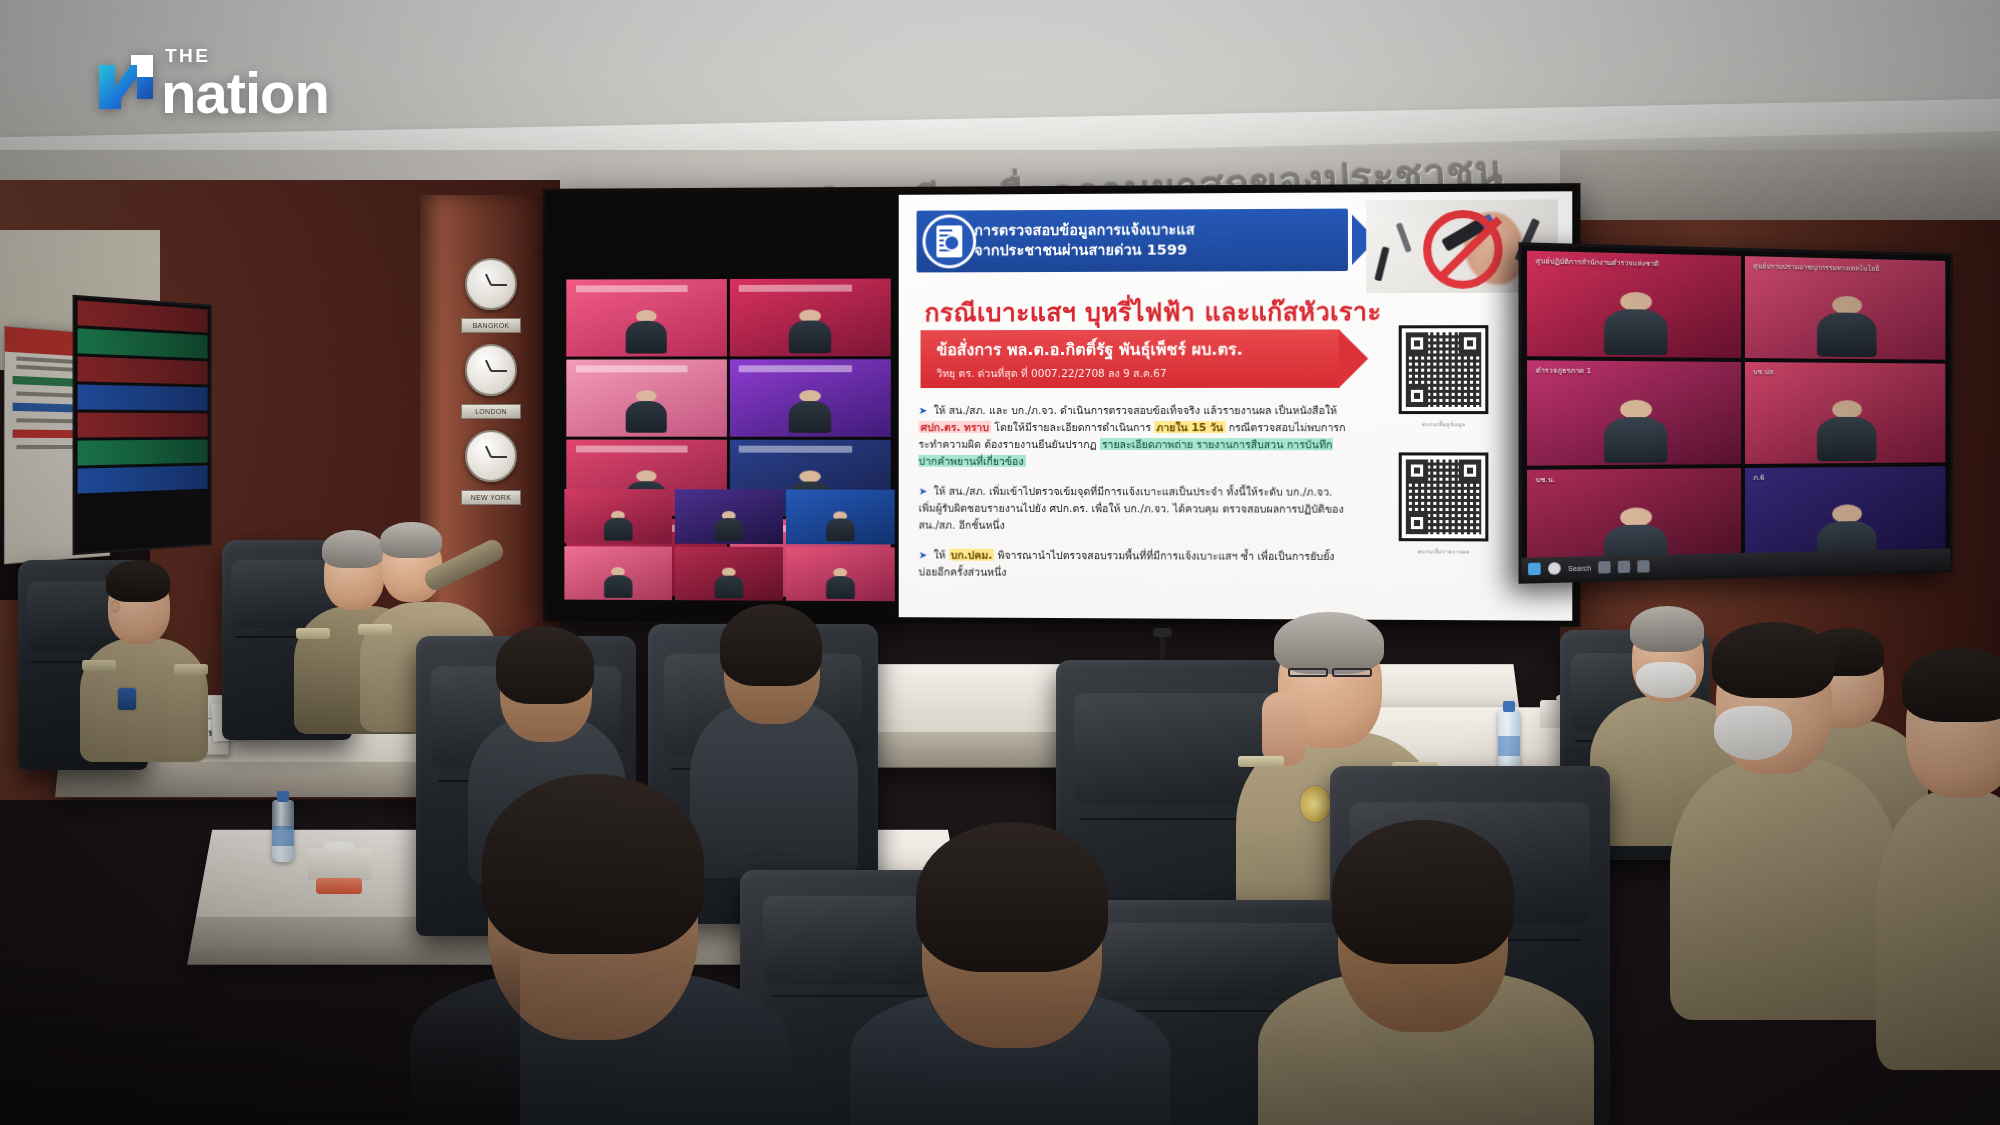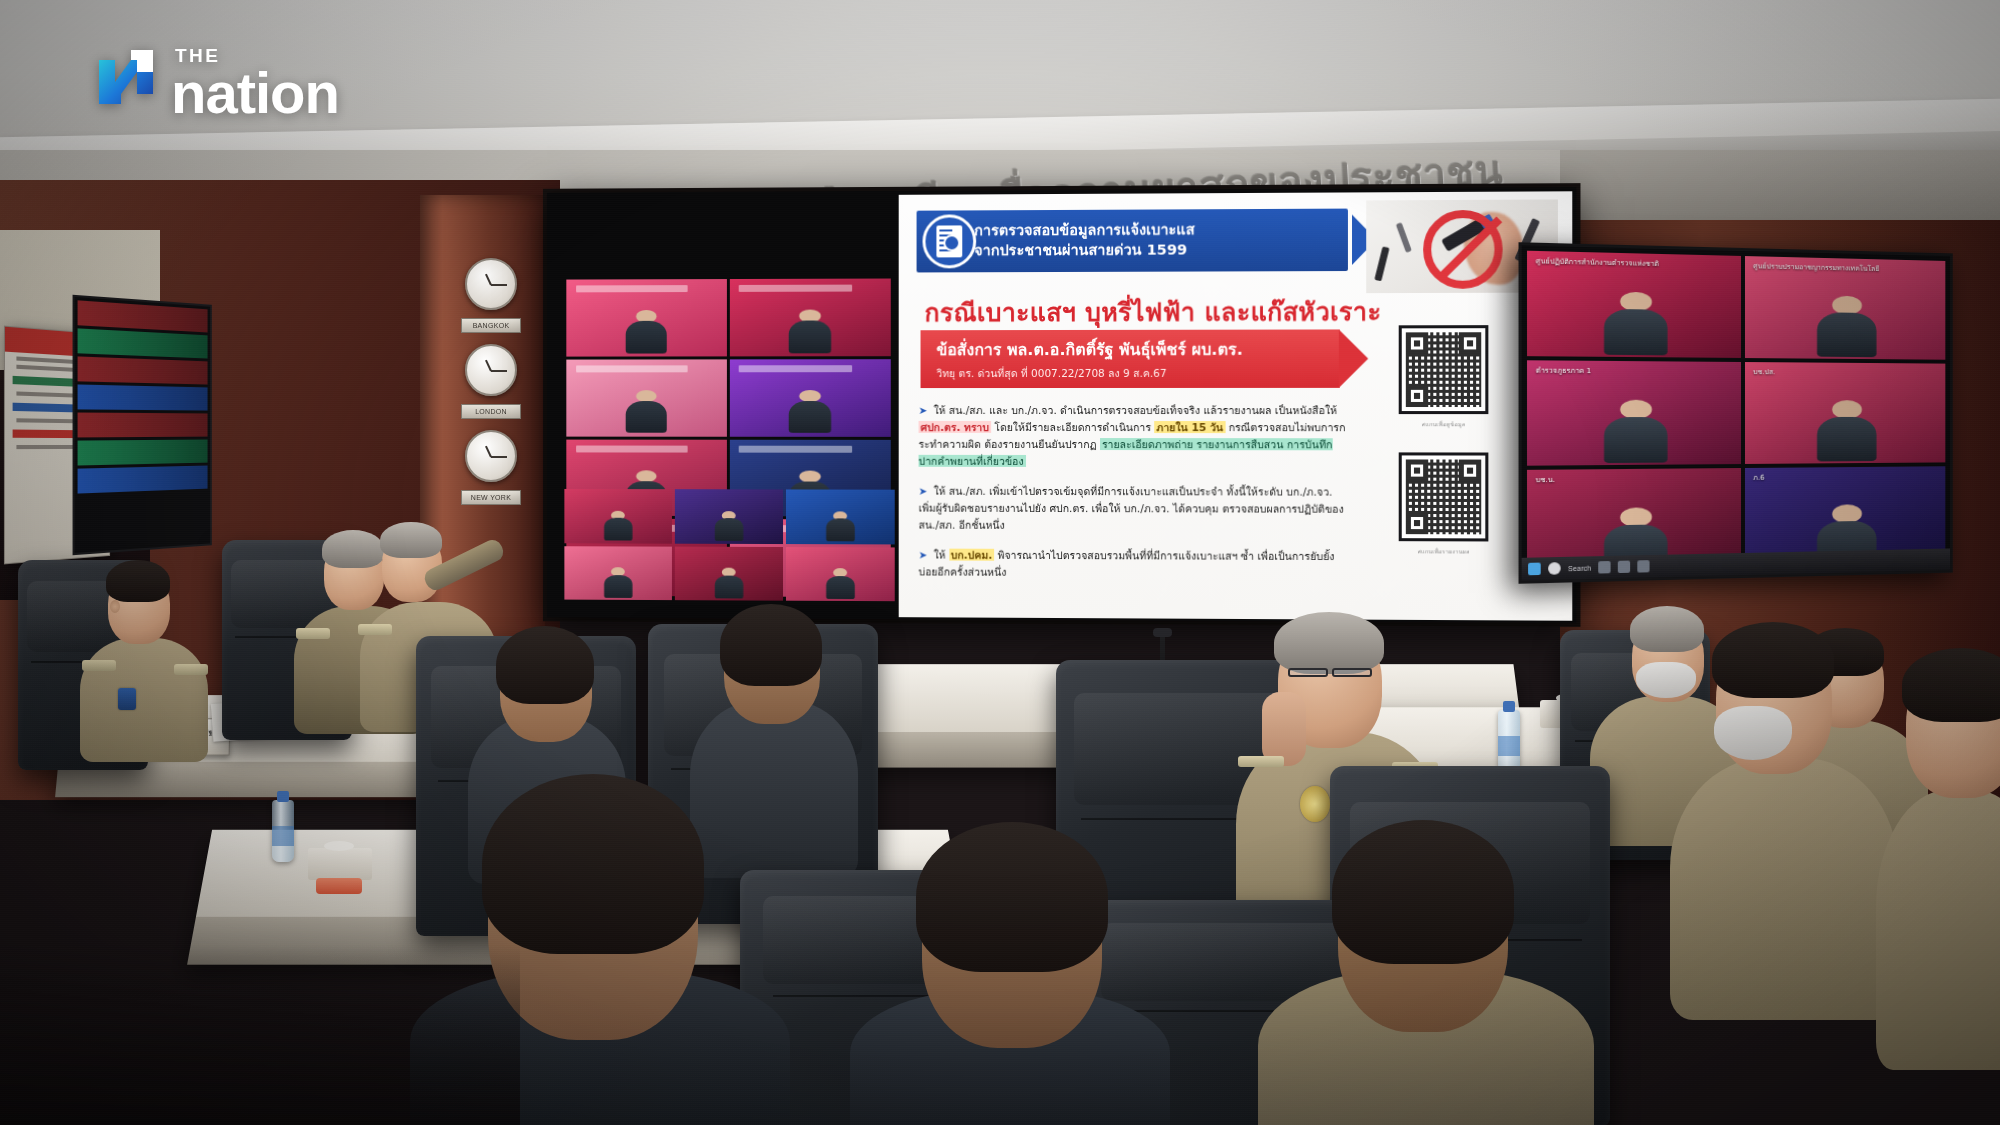"THE" .logo { align-items: none -> center; gap: 14px -> 4px }
